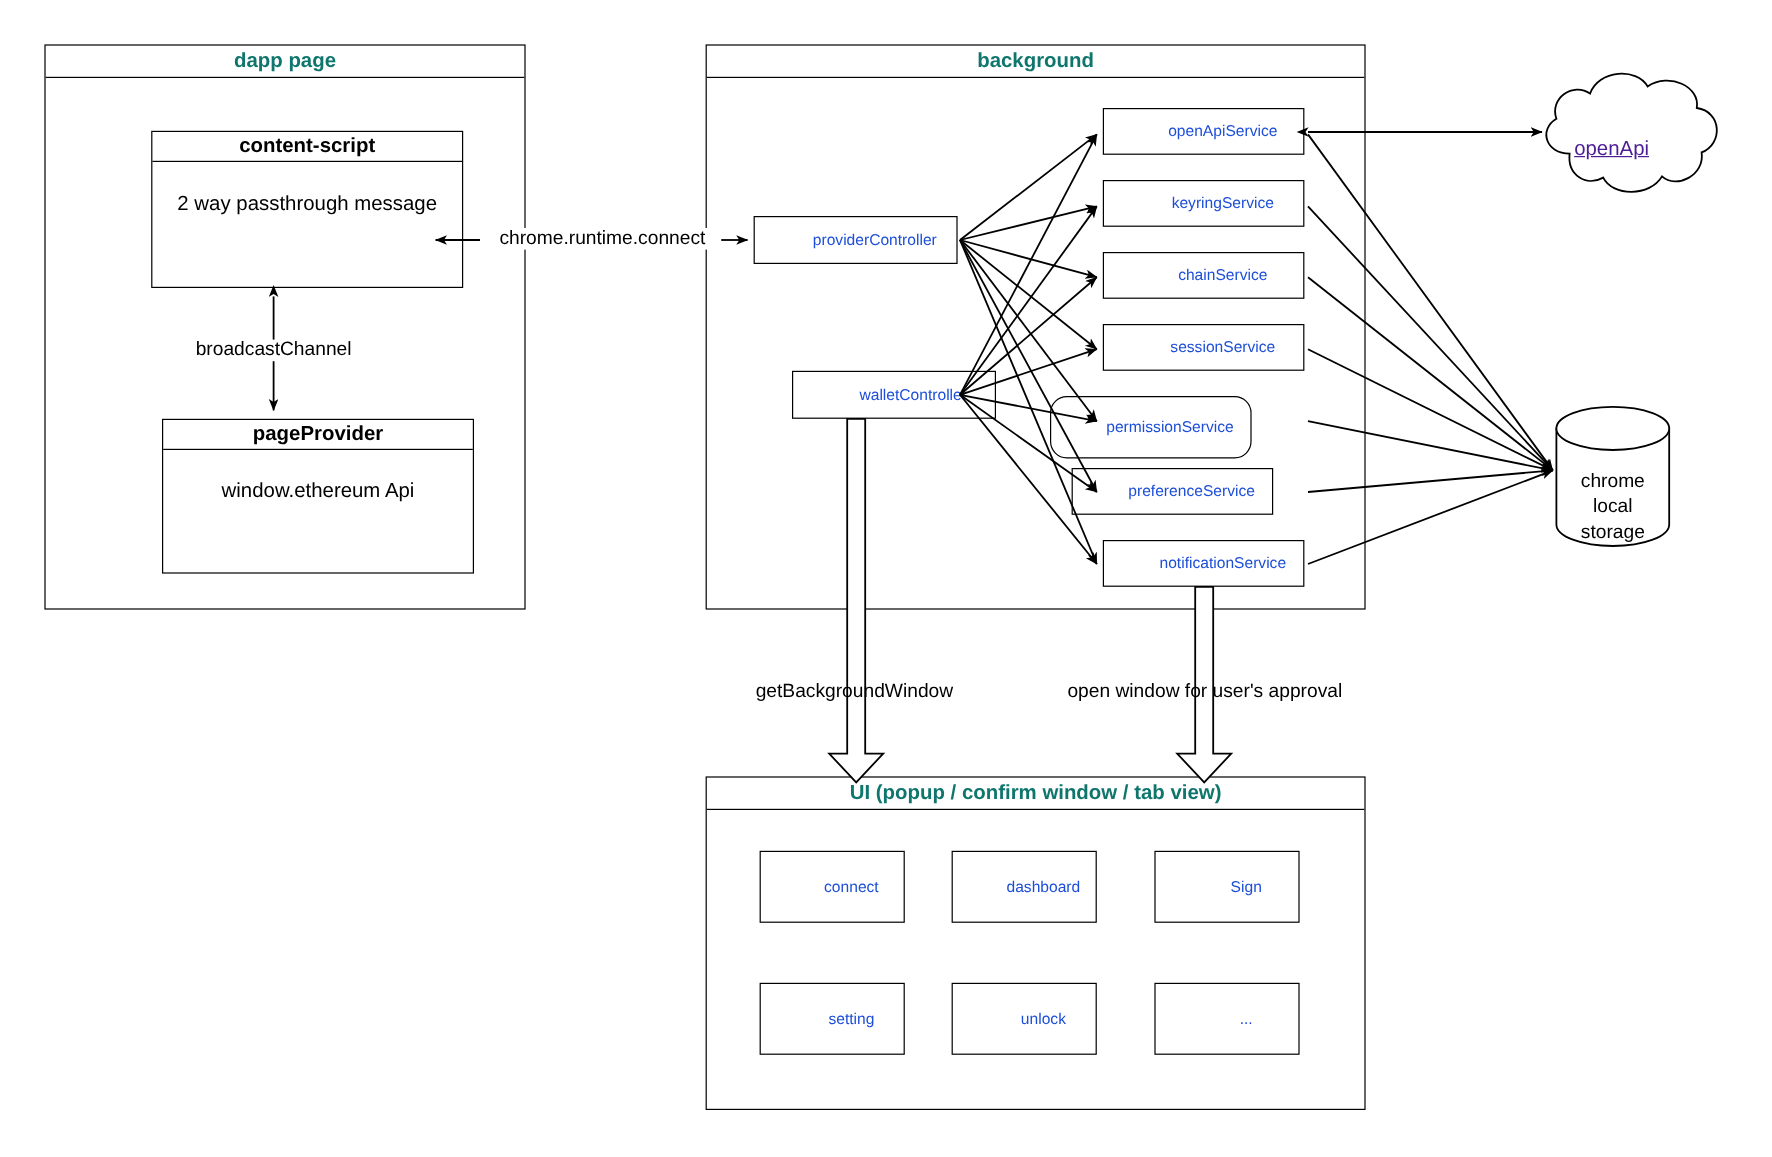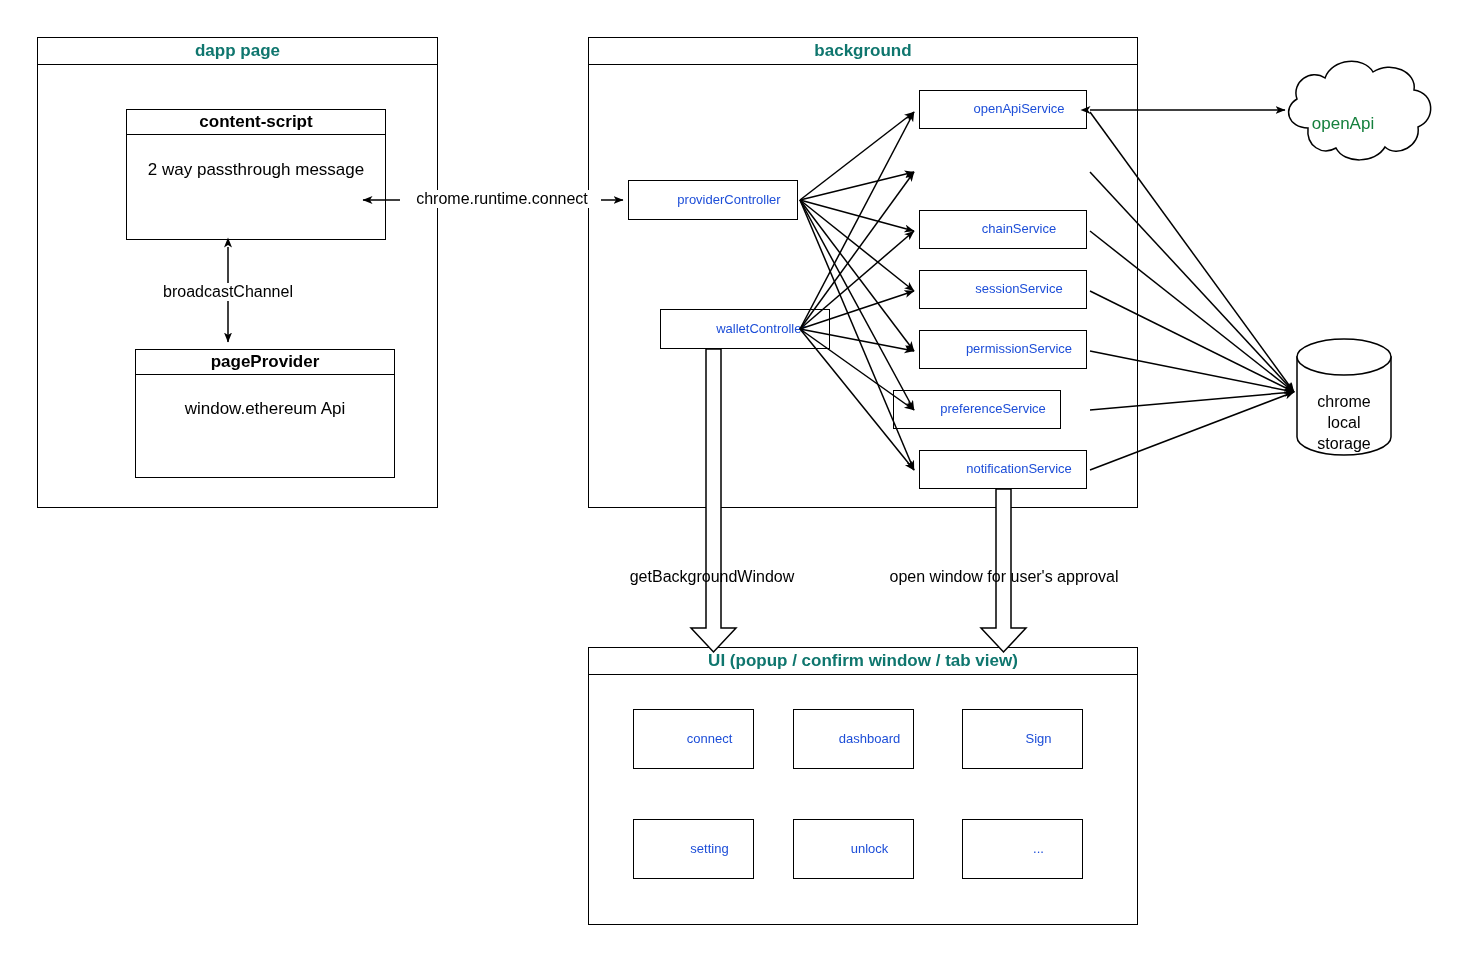"openApi" .cloud-label { color: #15803d -> #4c1d95; text-decoration: none -> underline }
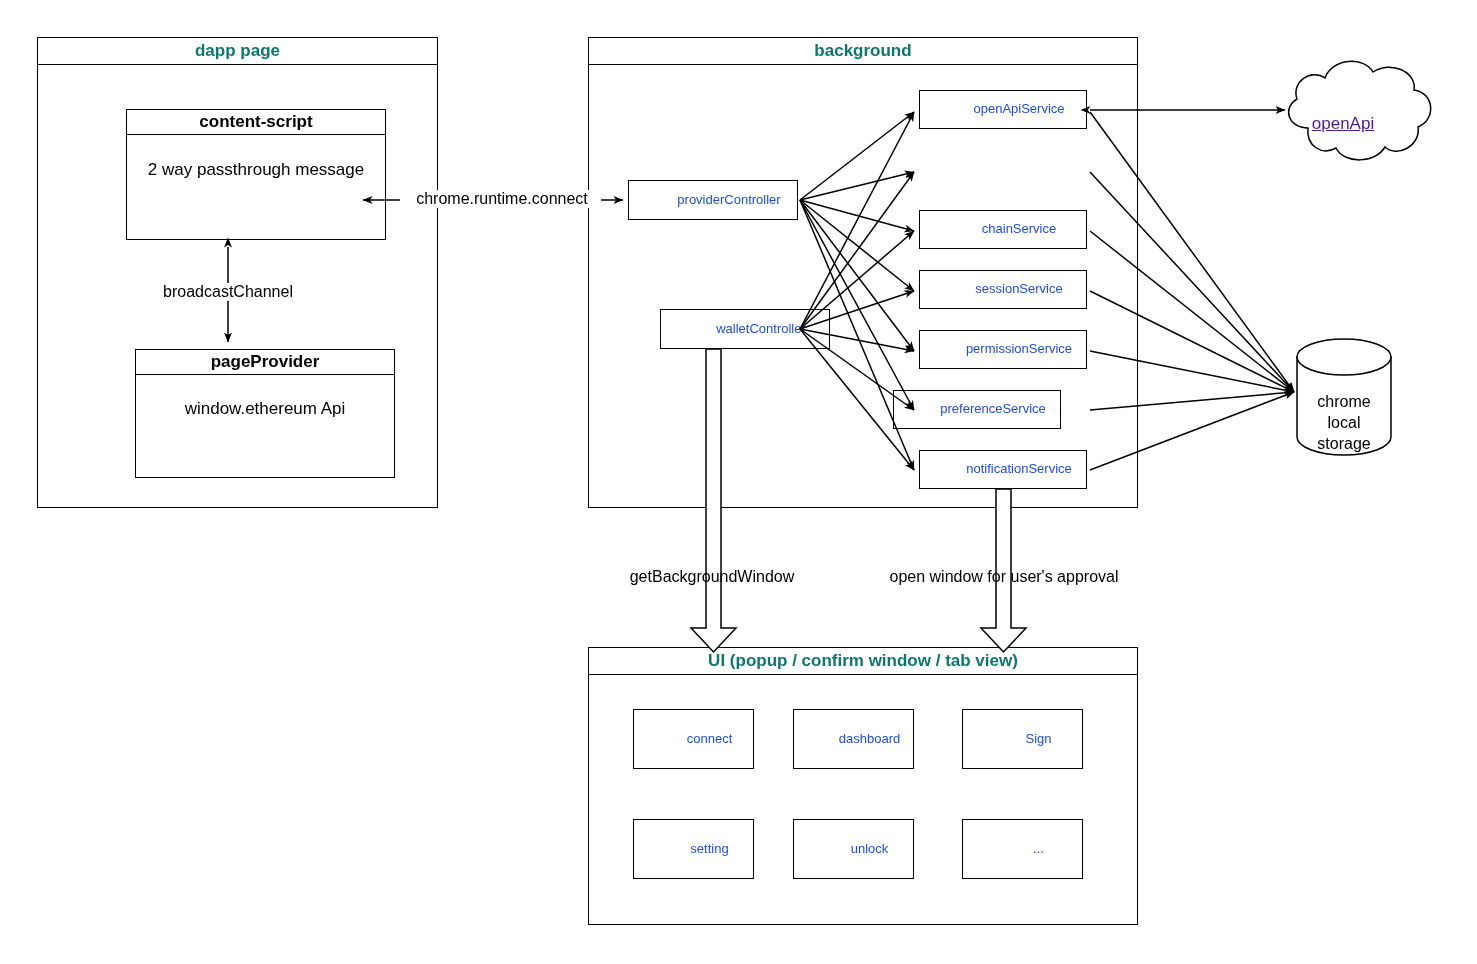"keyringService" div.node { html: none -> <div>keyringService</div> }
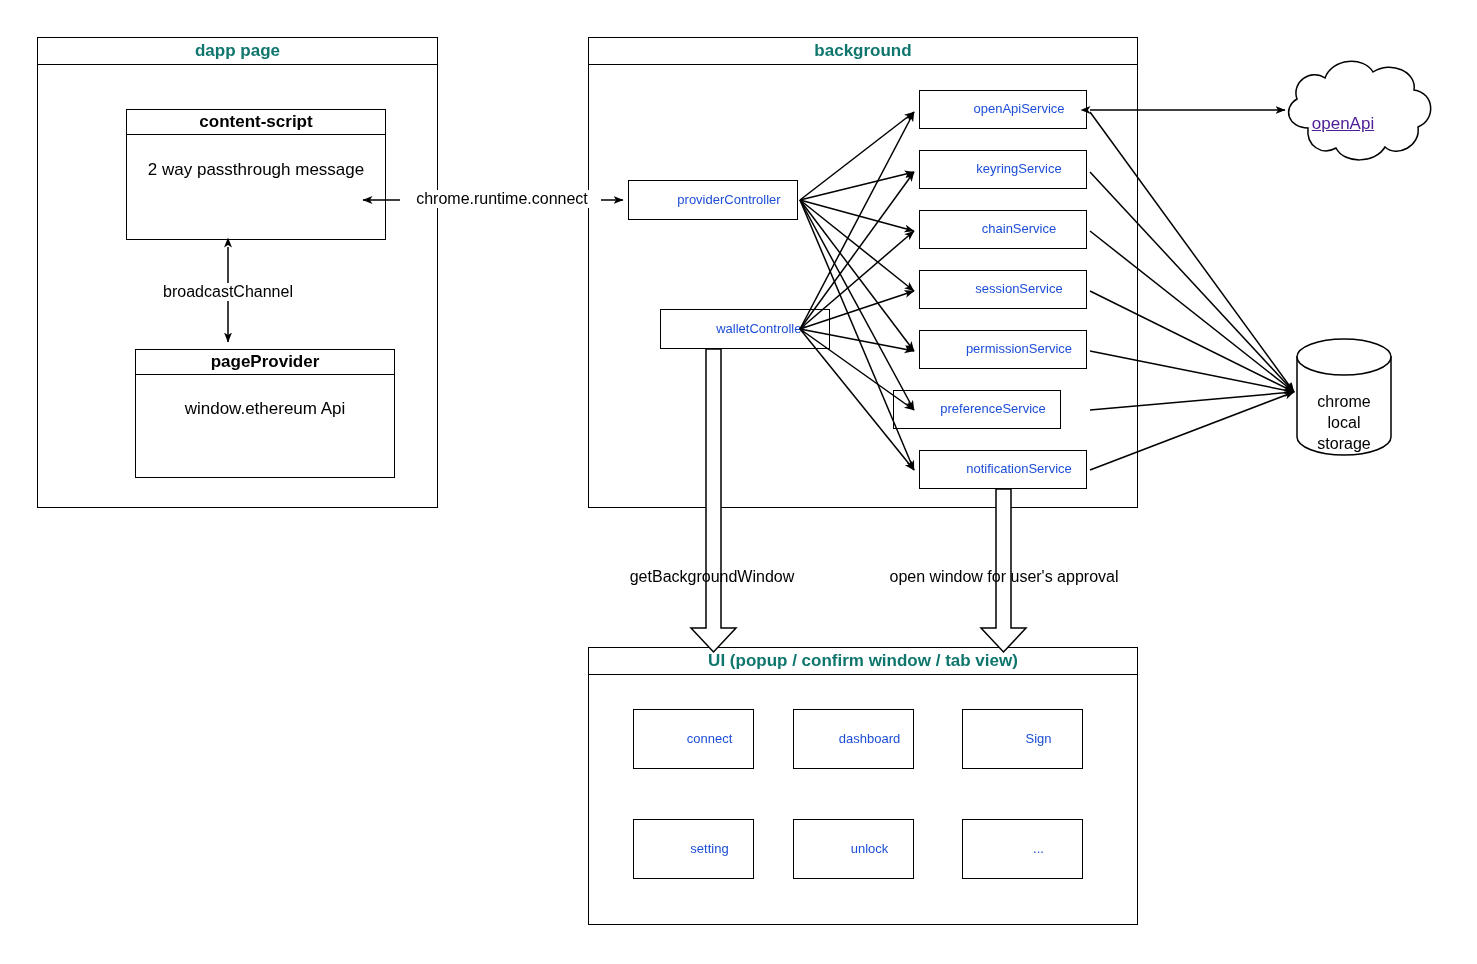"permissionService" div.node { border-radius: none -> 14px; height: 39px -> 52px; left: 919px -> 875px }
